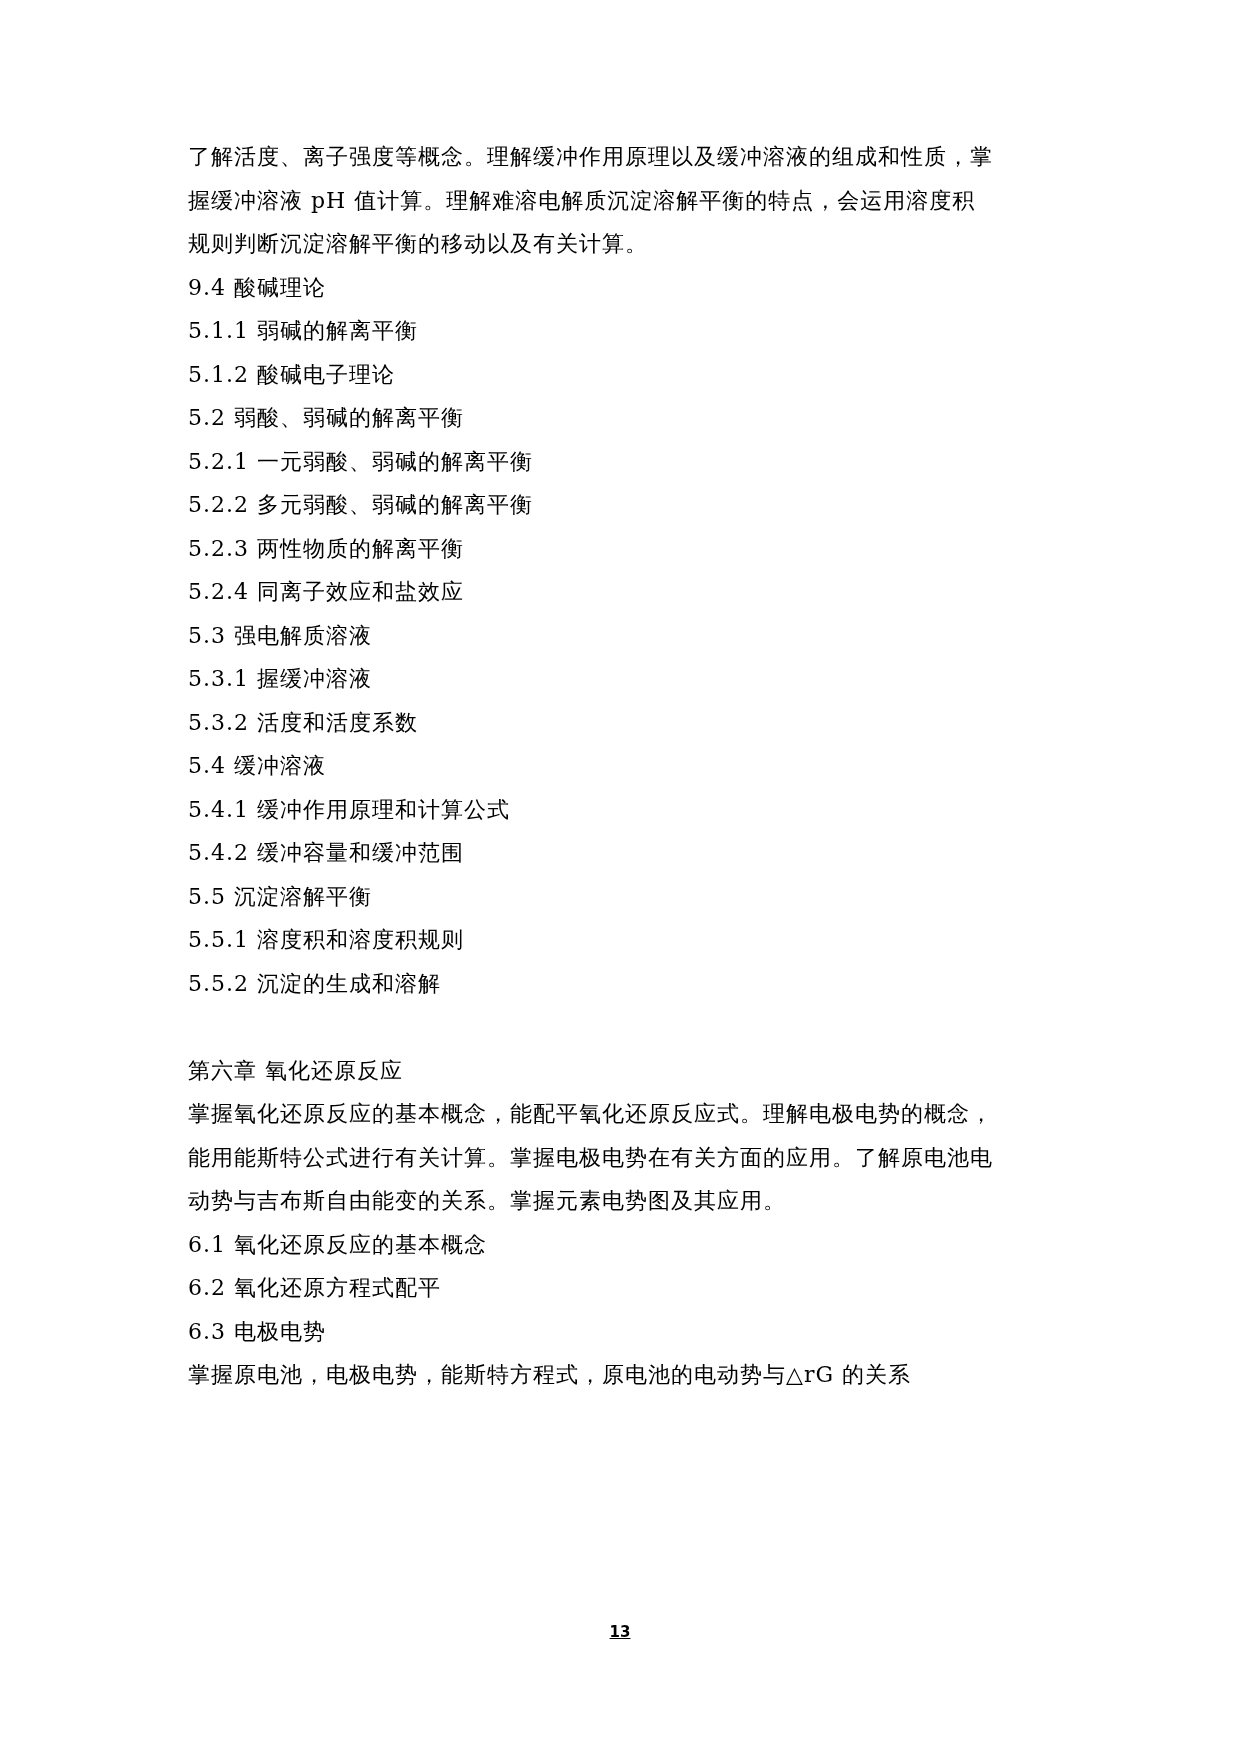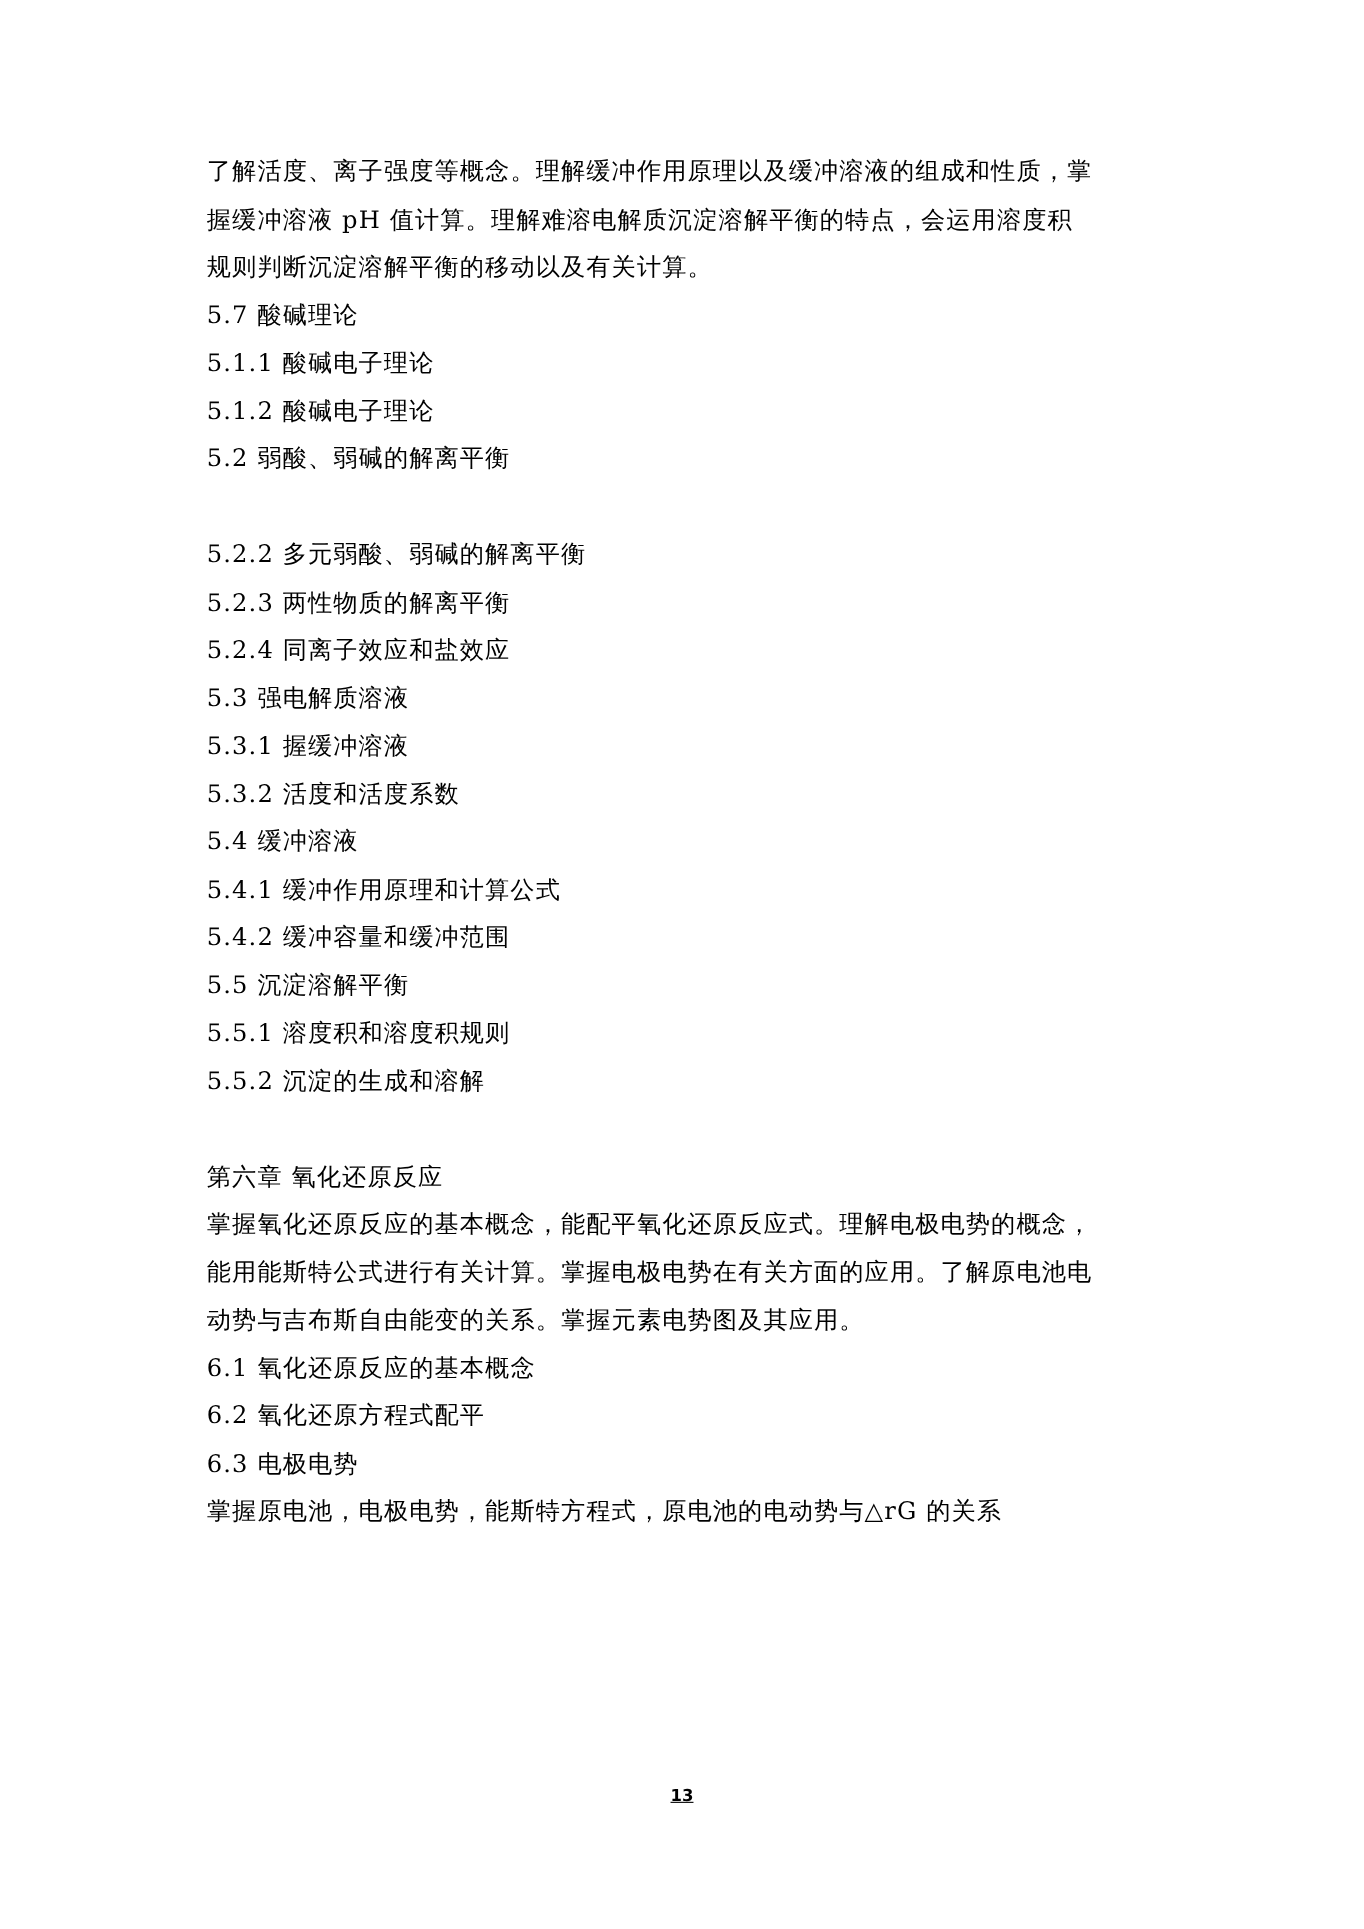"5.7 酸碱理论" div.line { text: 5.7 -> 9.4 }
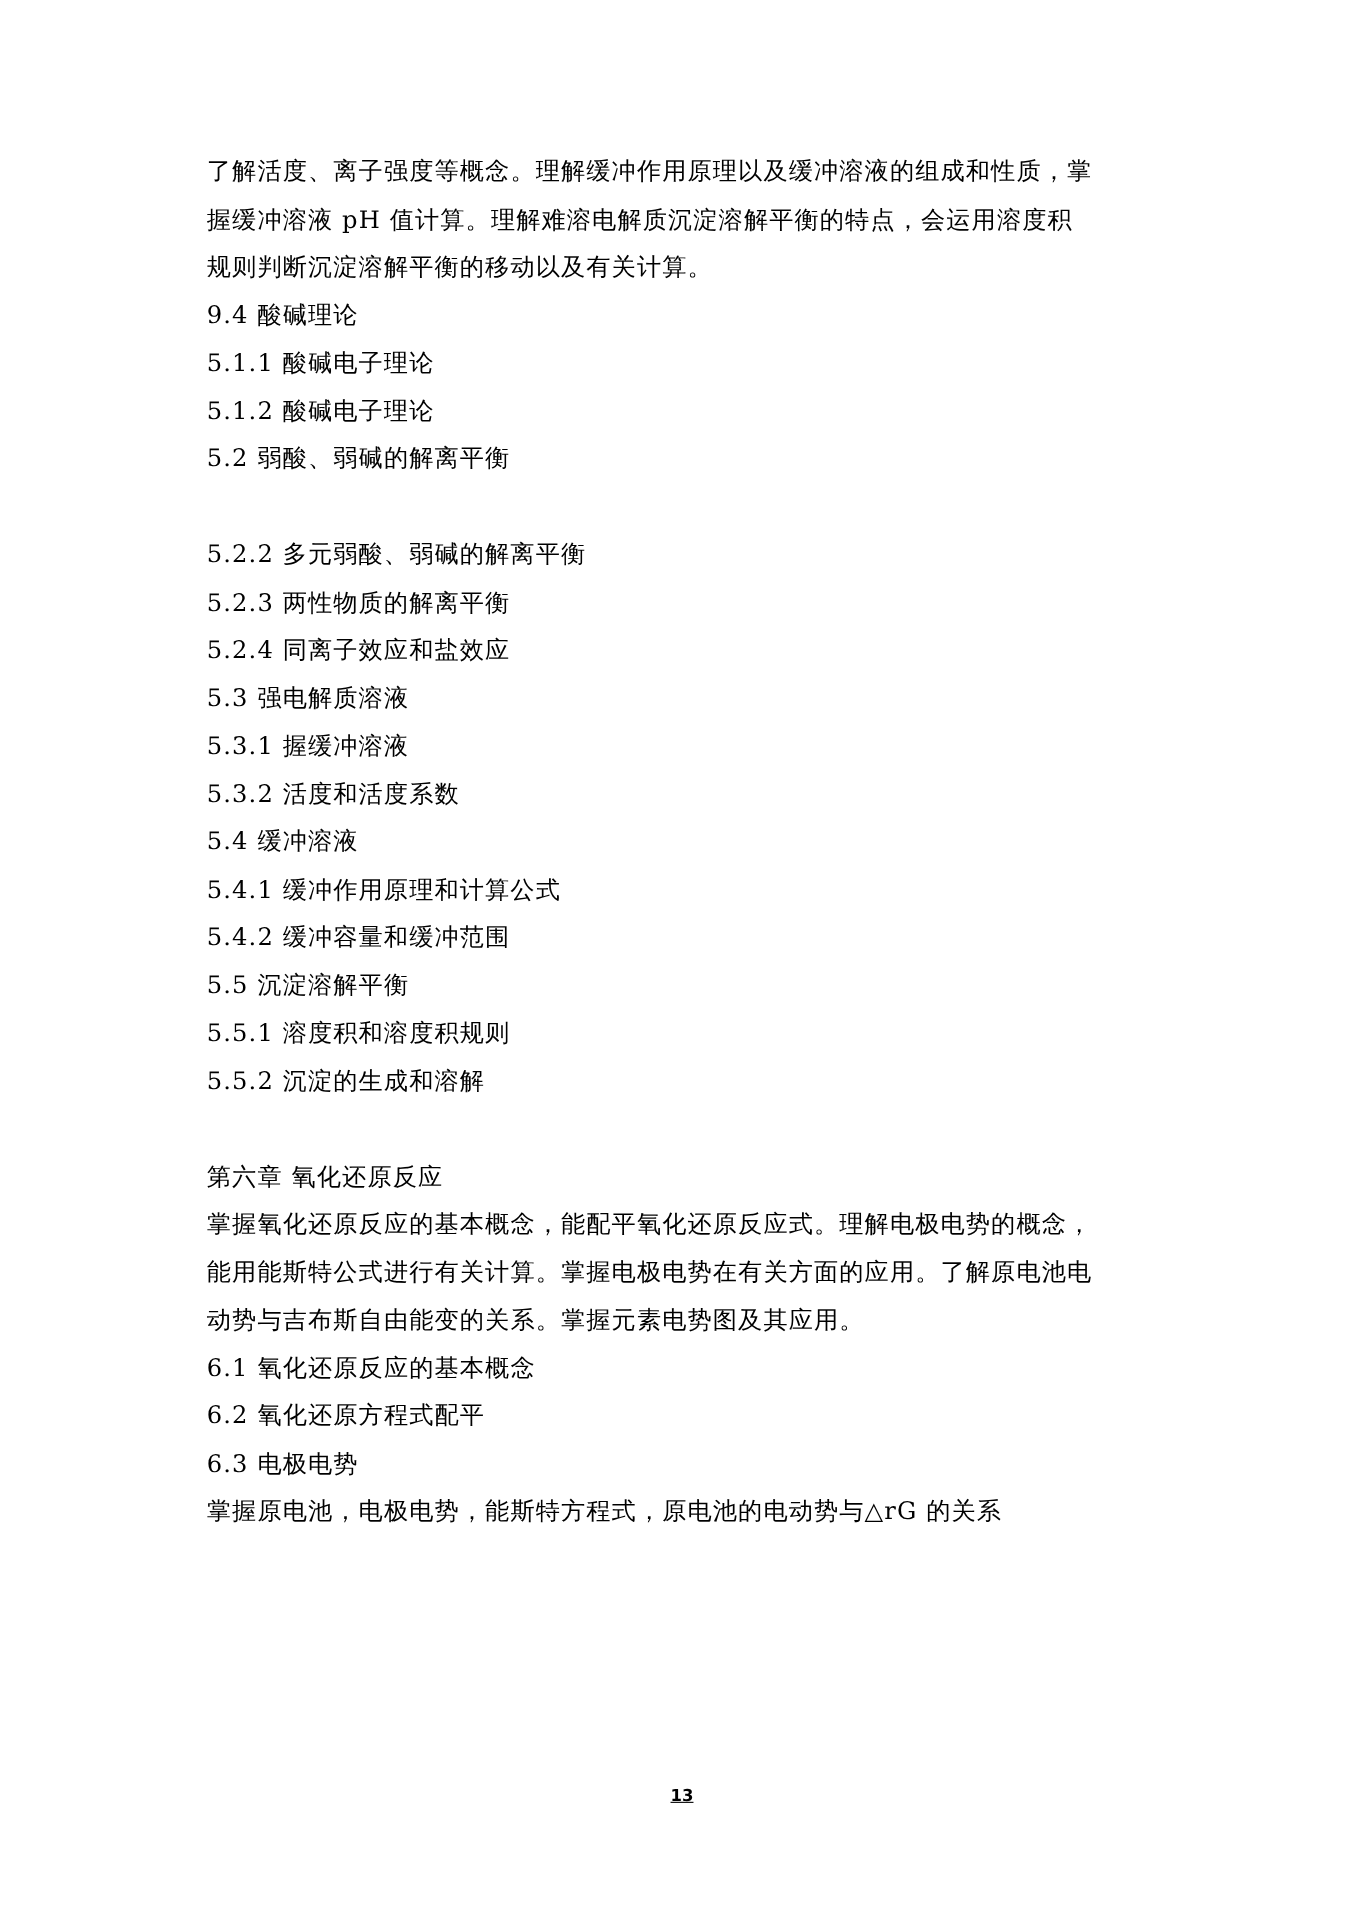"5.1.1 酸碱电子理论" div.line { text: 酸碱电子理论 -> 弱碱的解离平衡 }
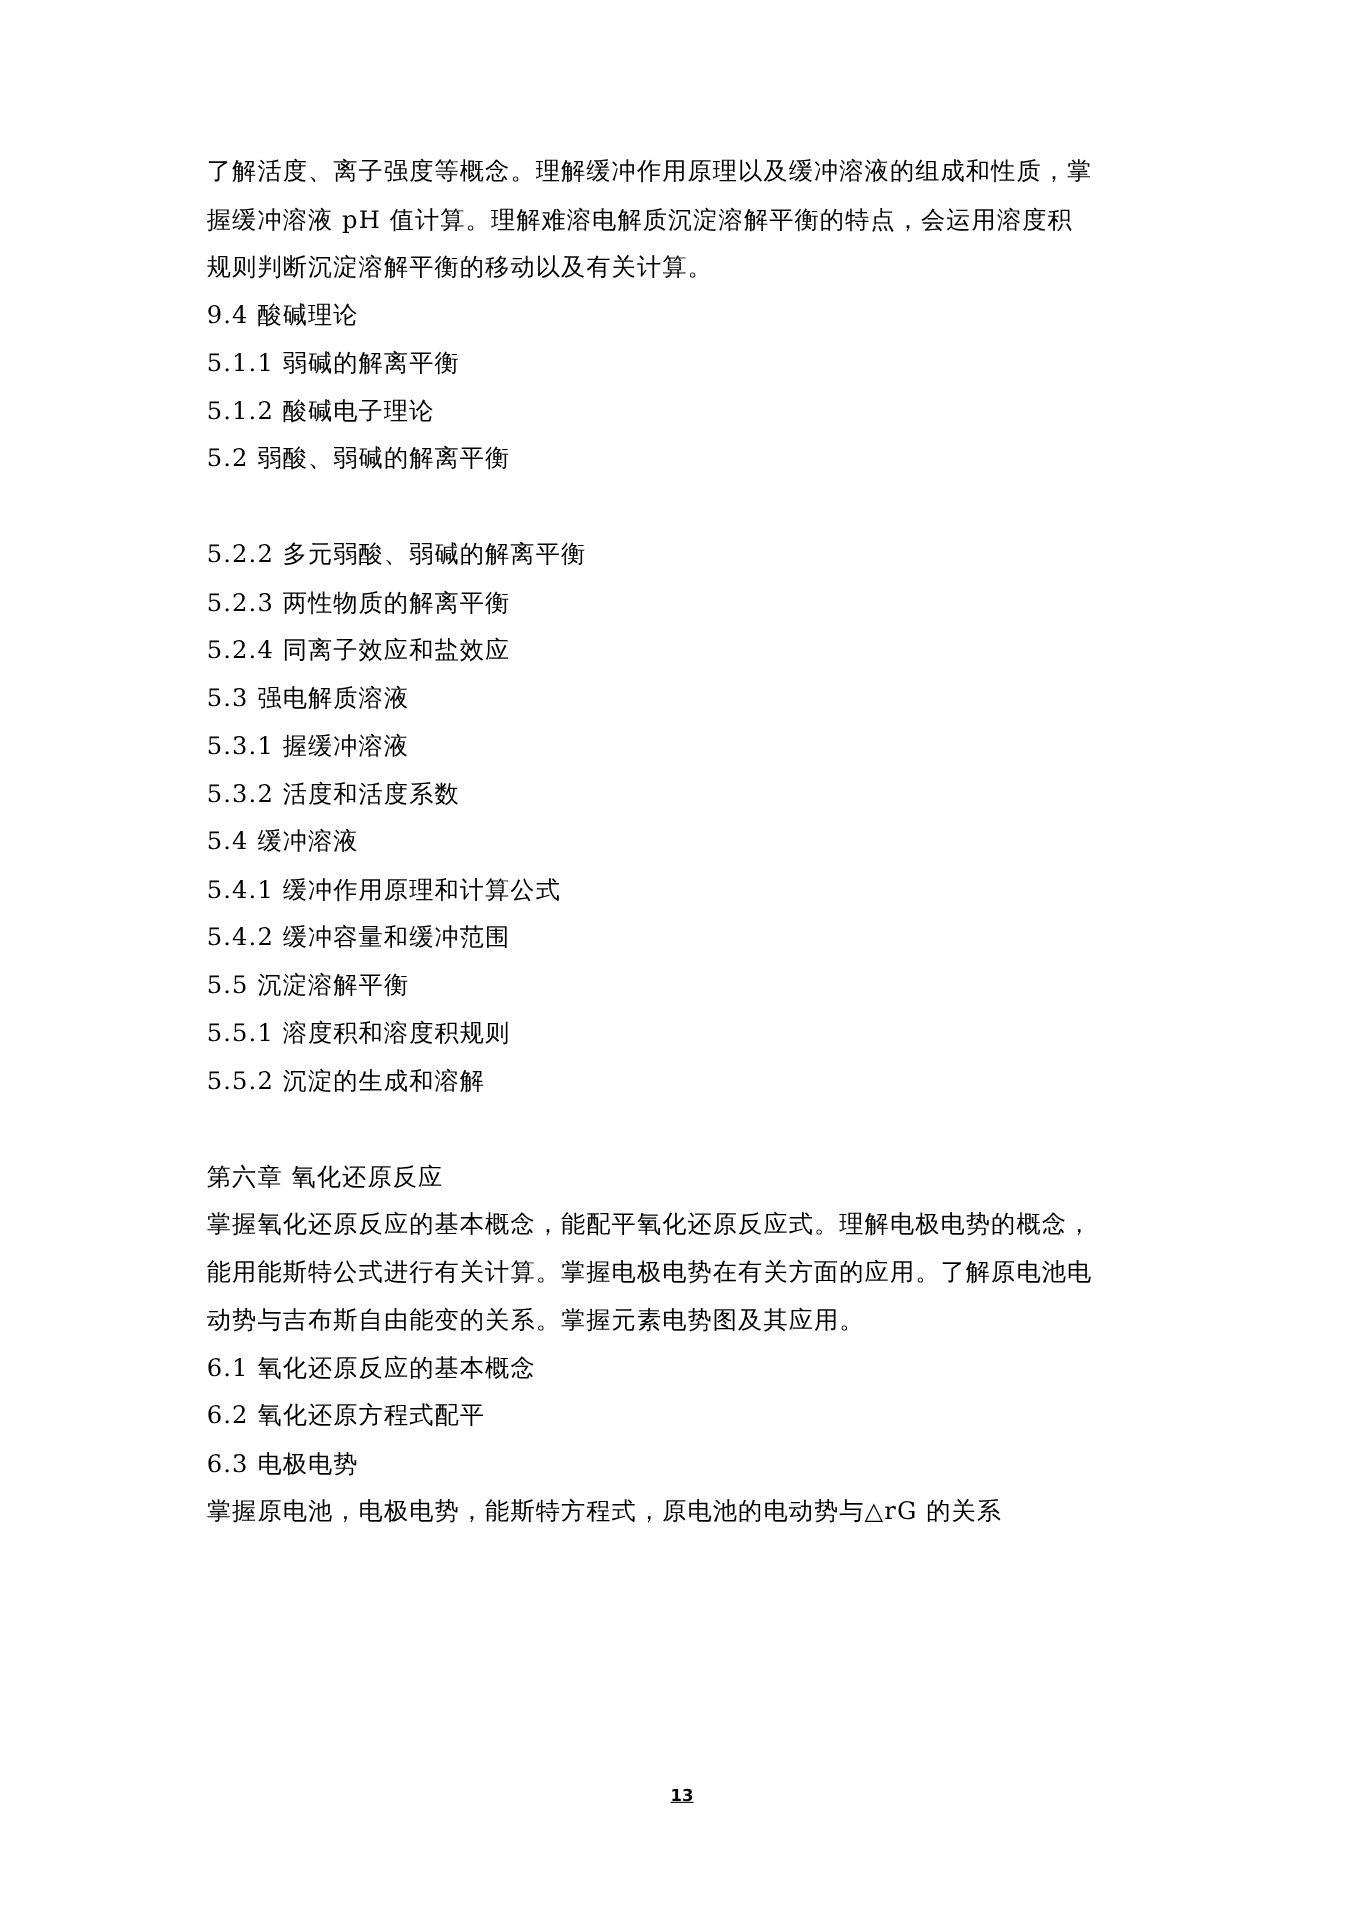"5.2.1 一元弱酸、弱碱的解离平衡" div.line { html: none -> <div>5.2.1 一元弱酸、弱碱的解离平衡</div> }
